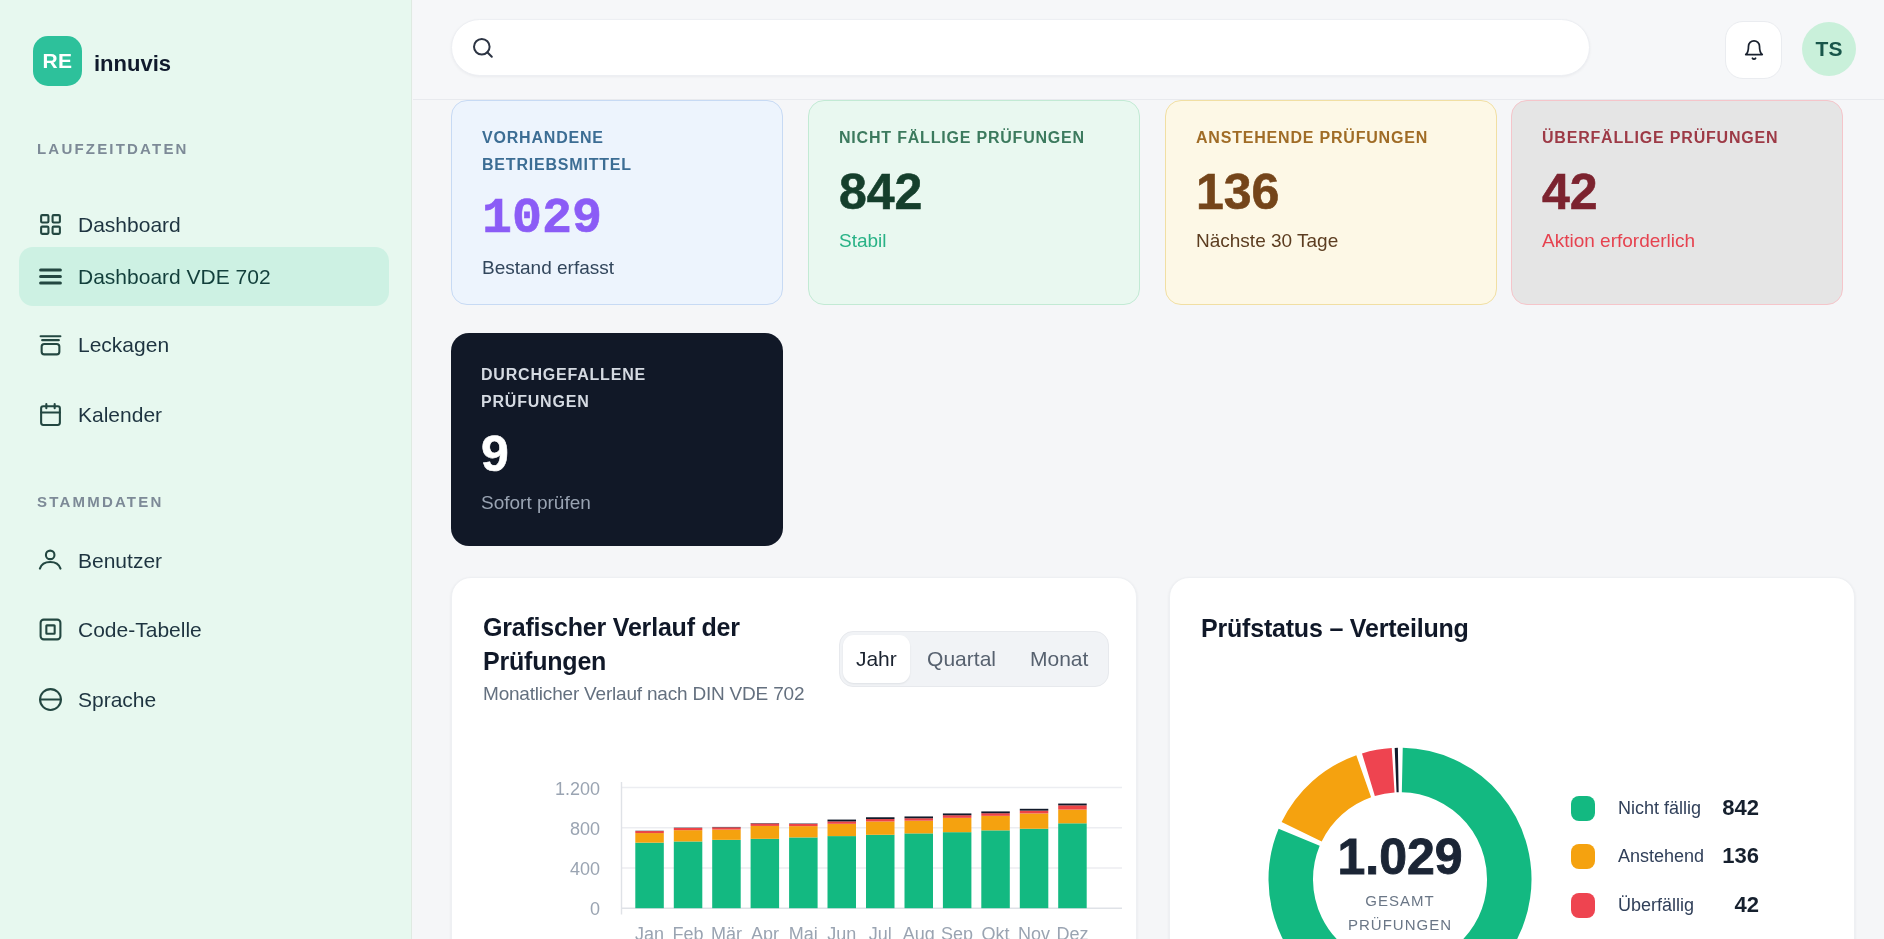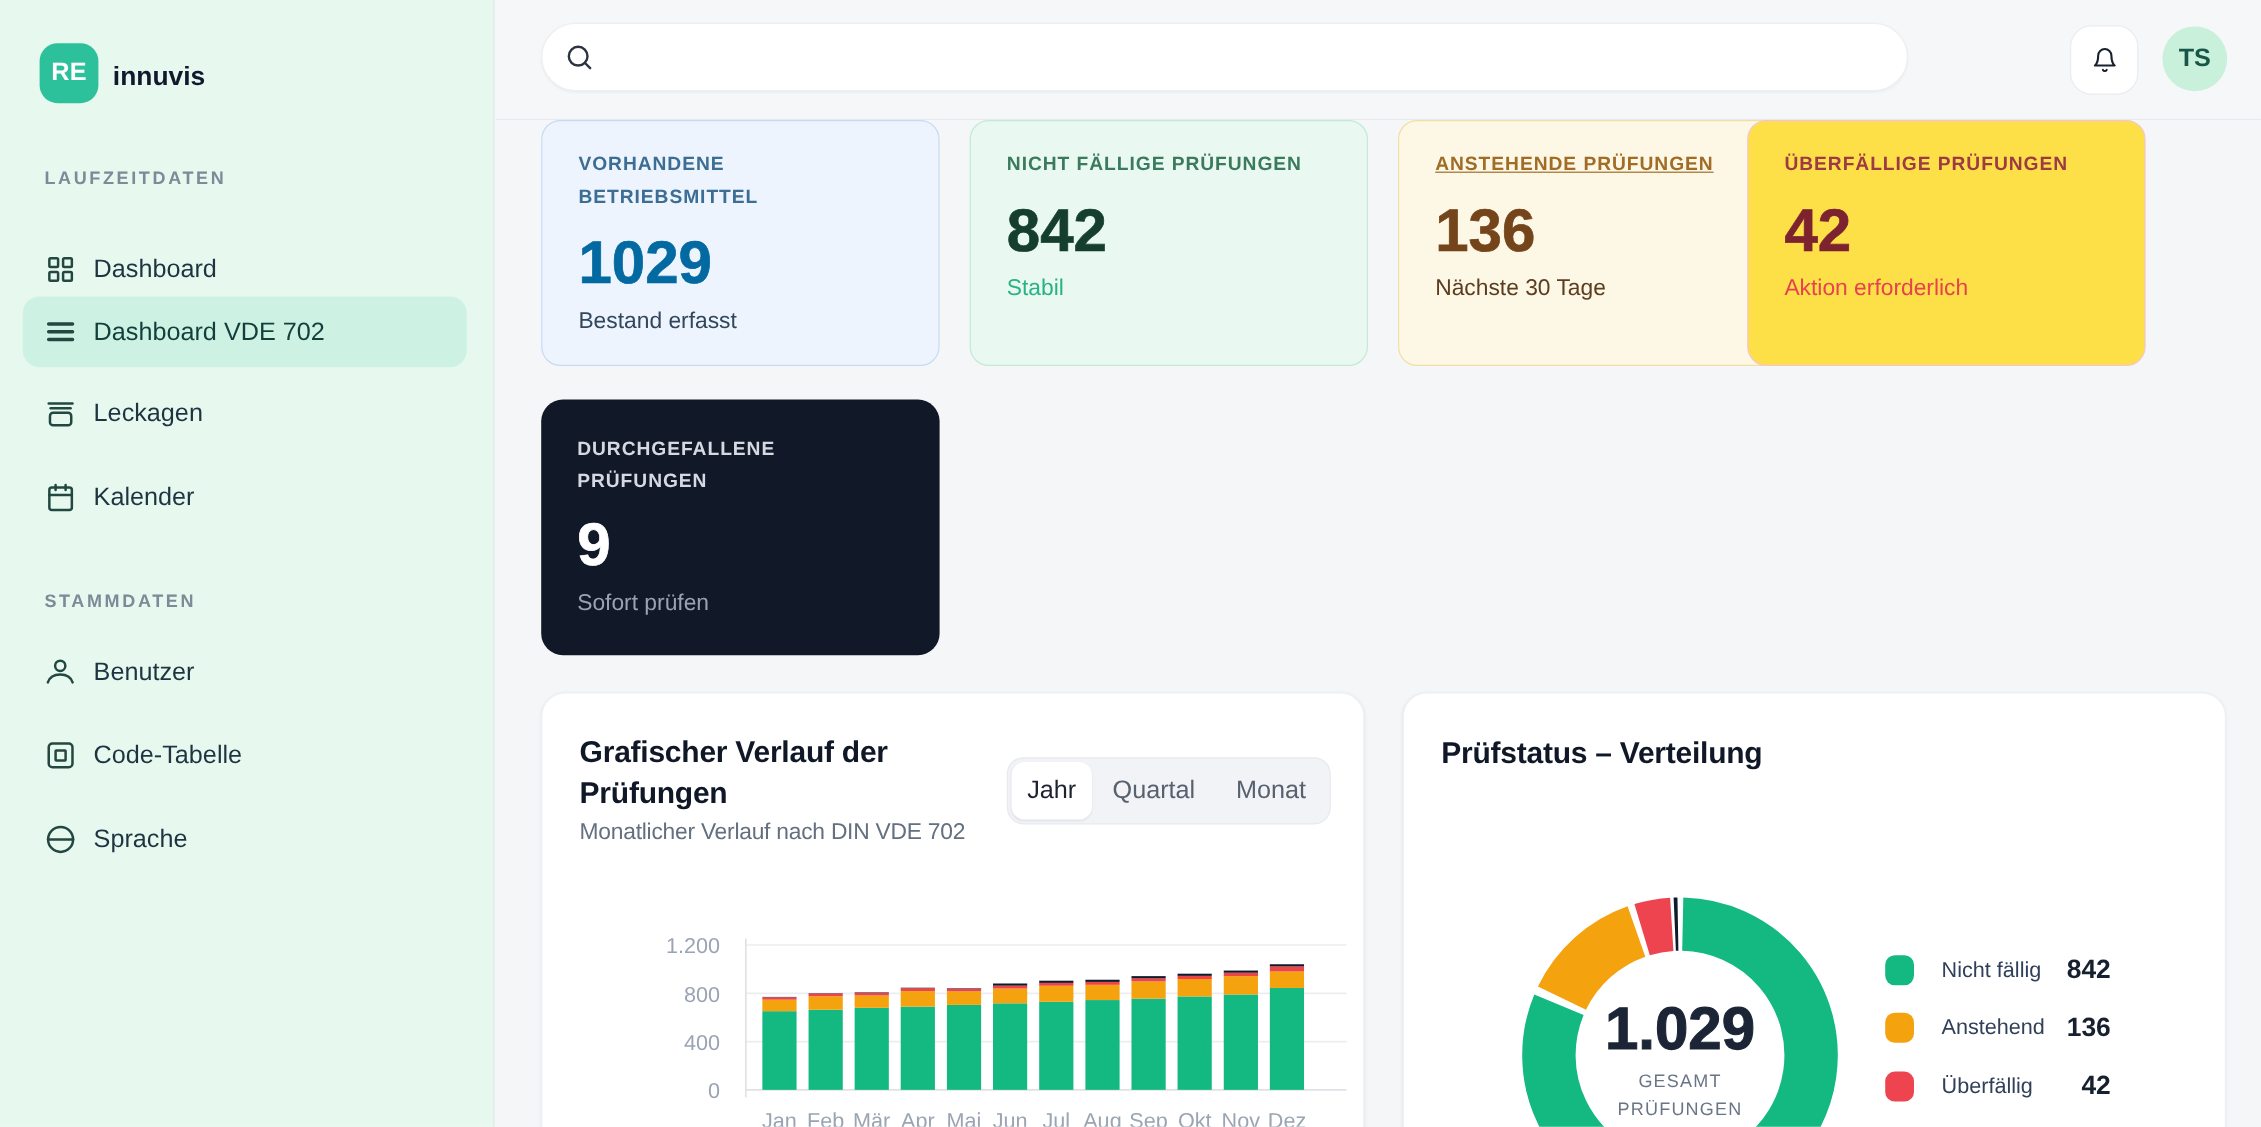"ANSTEHENDE PRÜFUNGEN" #c3 .t { text-decoration: underline -> none }
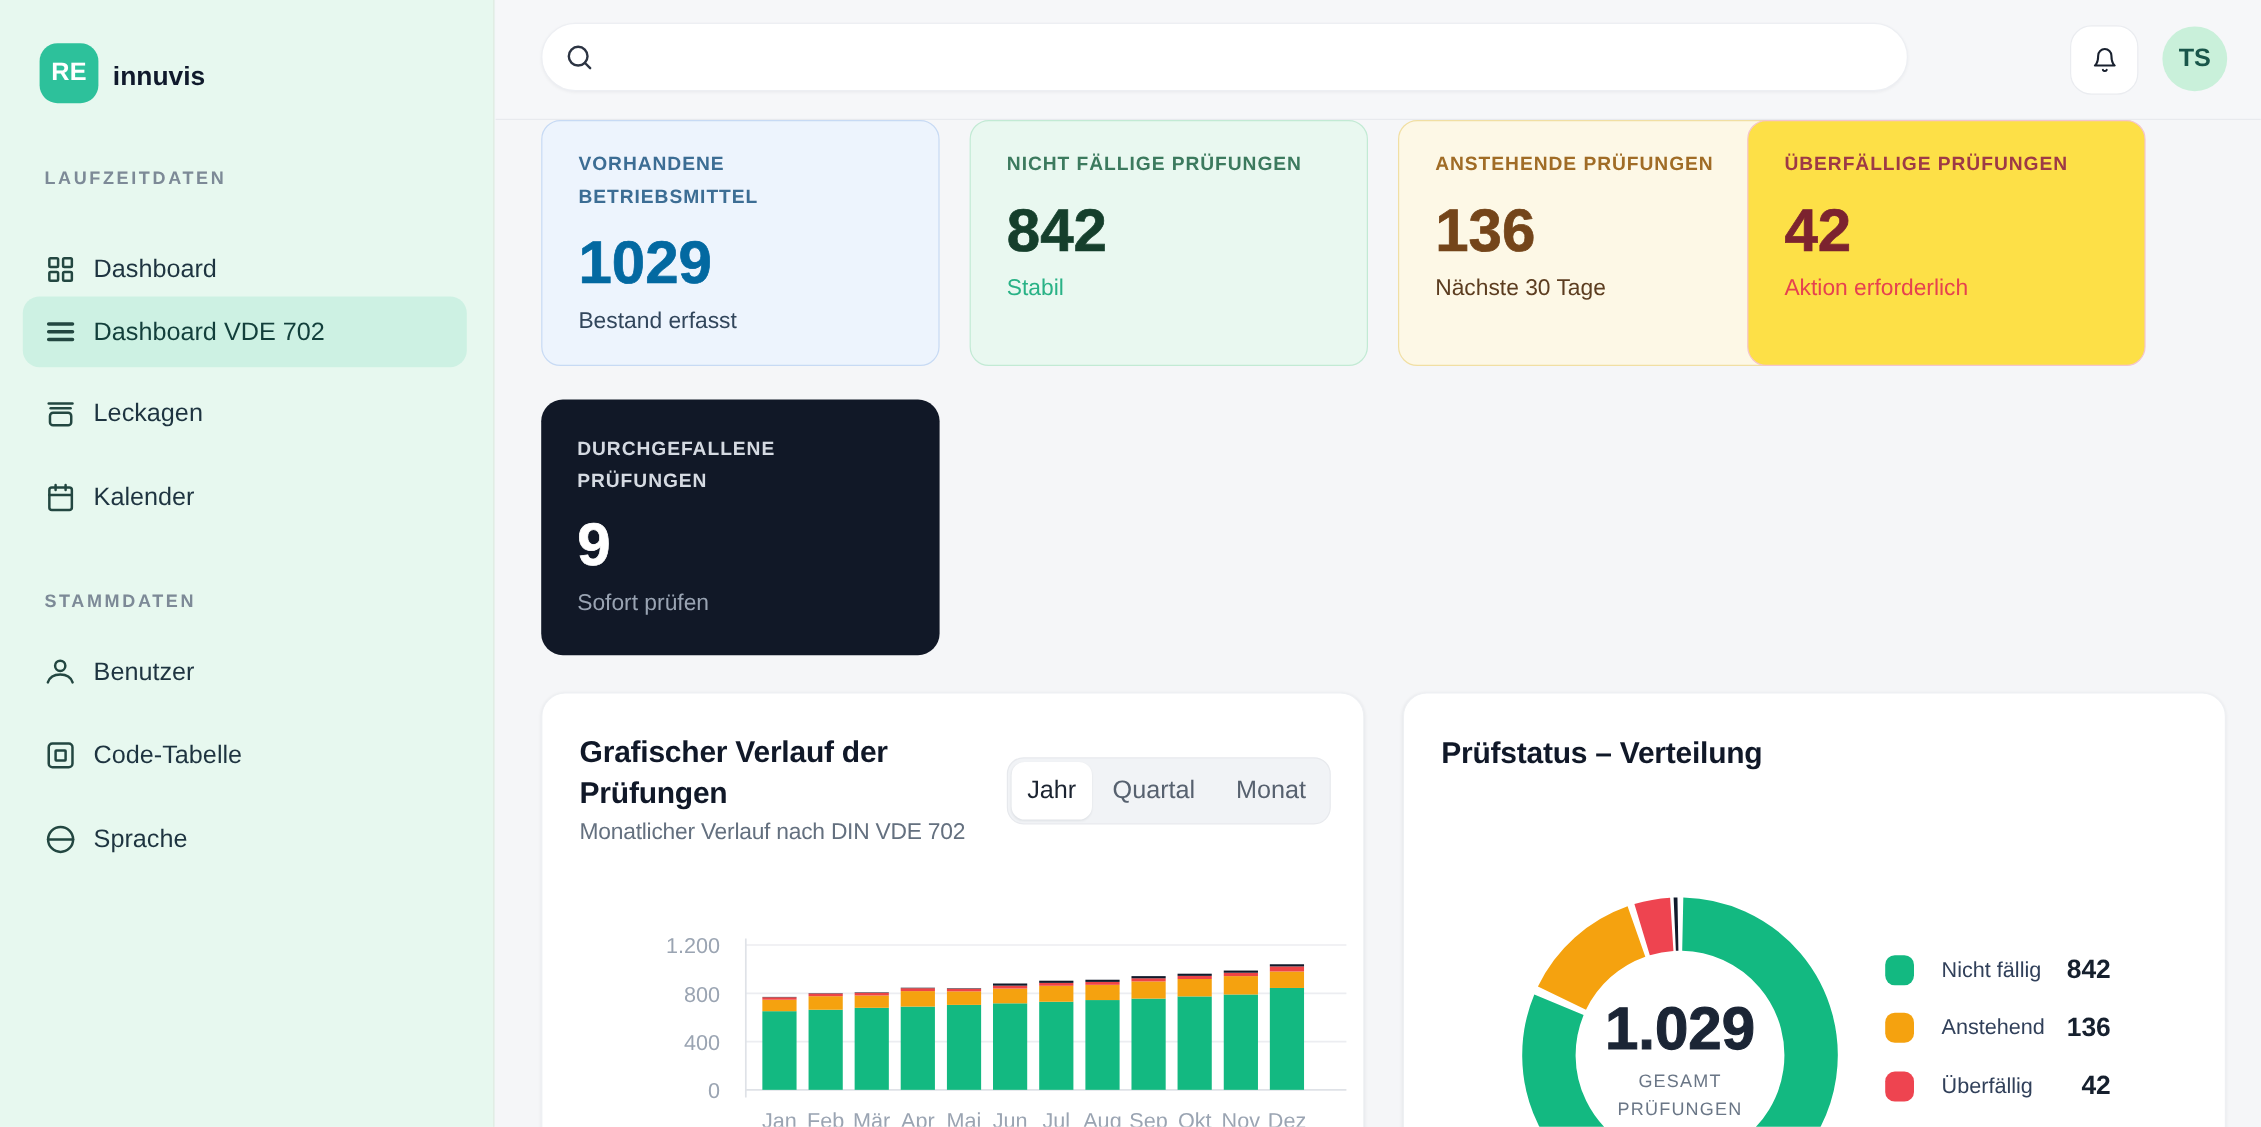"ÜBERFÄLLIGE PRÜFUNGEN" #c4 { background: #fde047 -> #e5e5e5; left: 1456px -> 1511px }
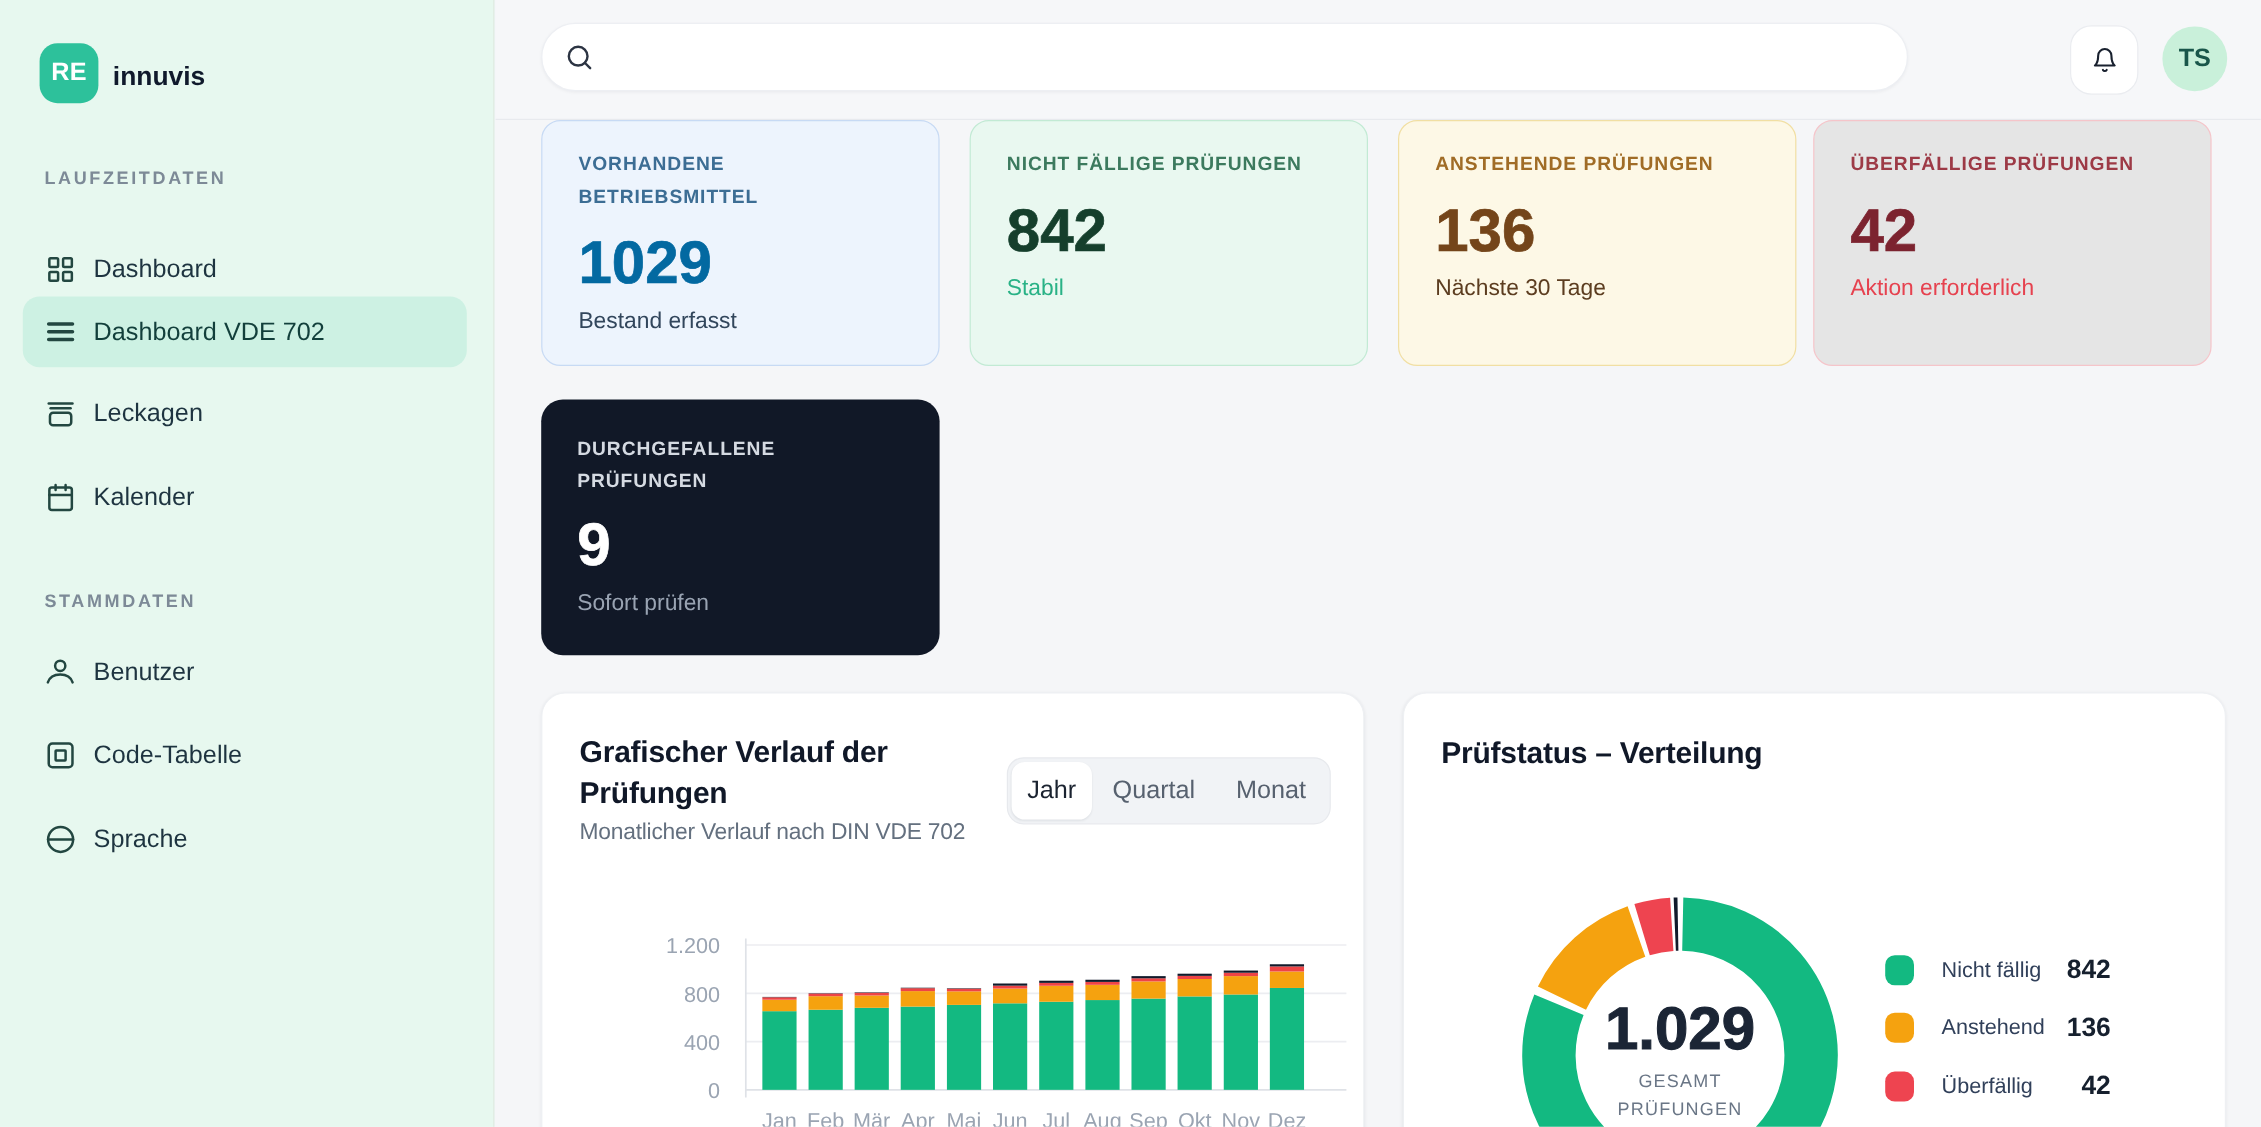"1029" #c1 .n { color: #0369a1 -> #8b5cf6; font-family: none -> Liberation Mono, monospace }
